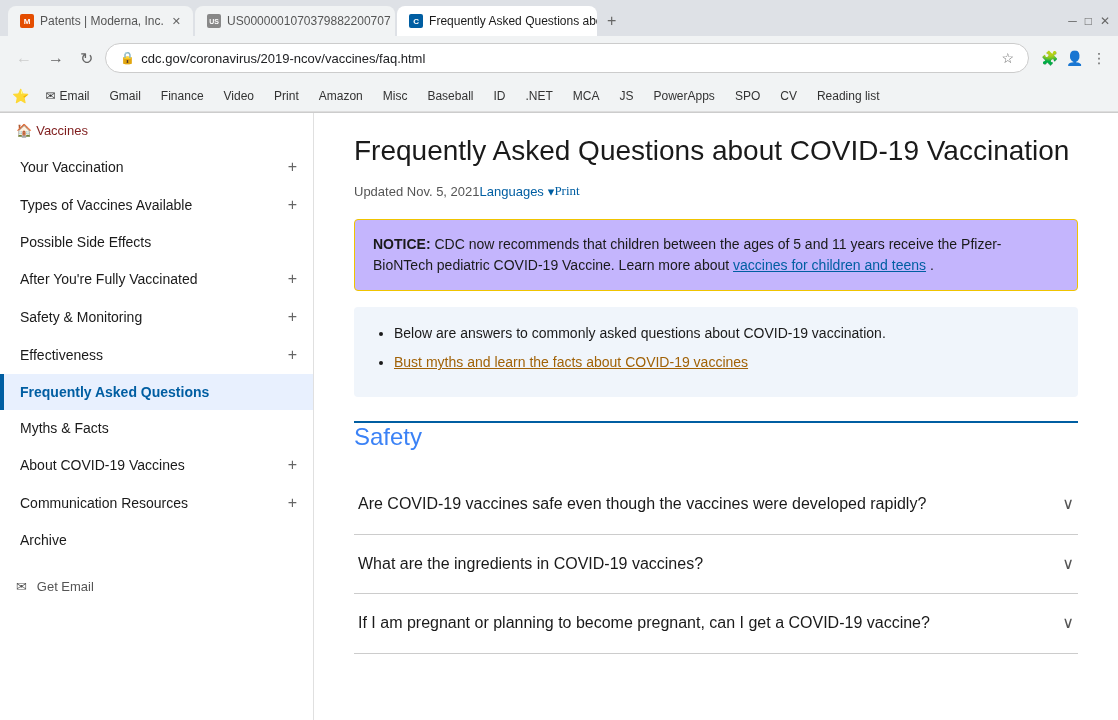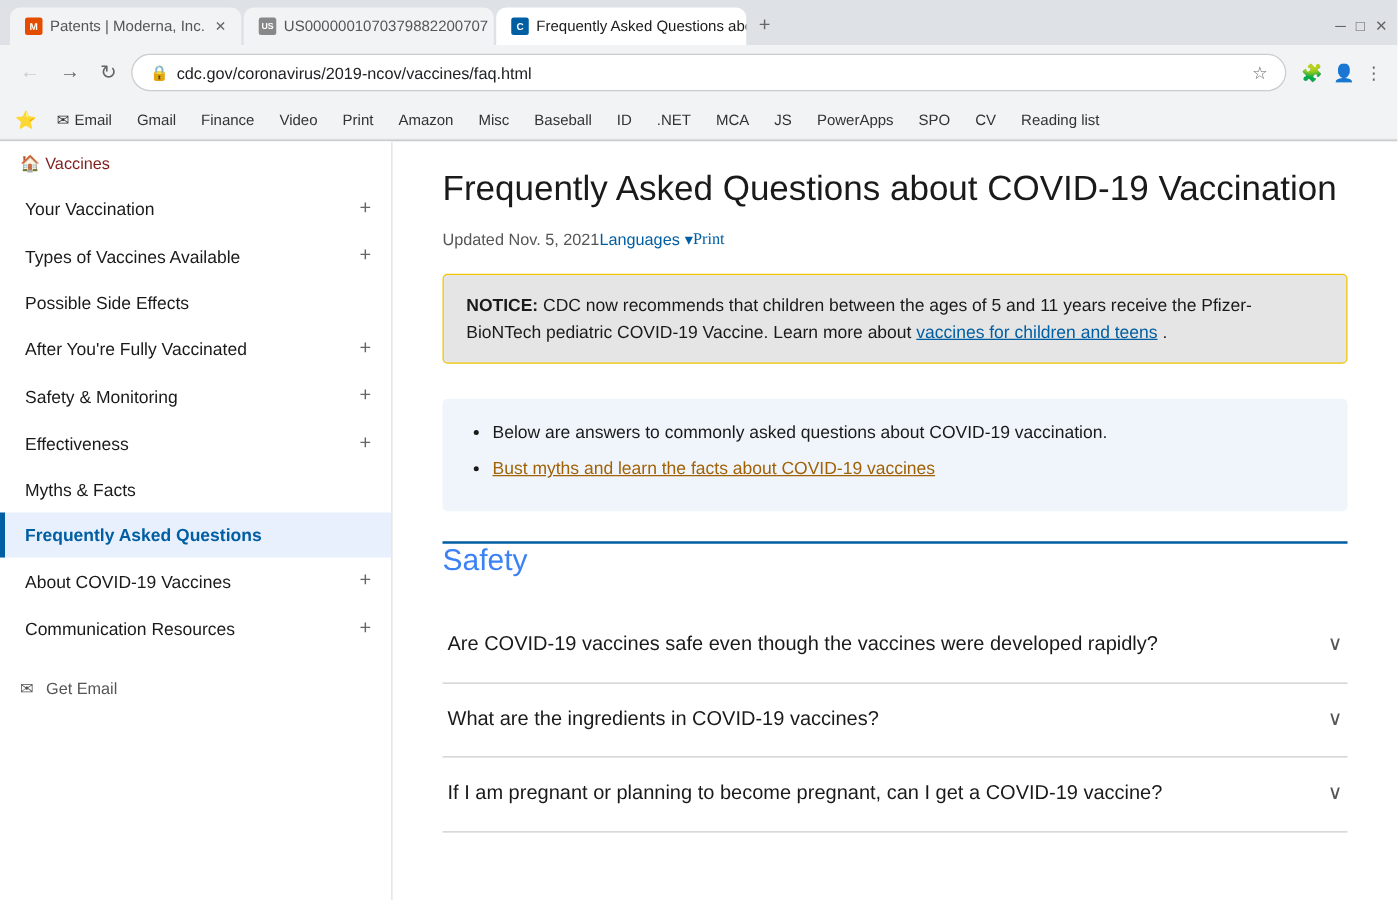"NOTICE: CDC now recommends that" .notice-box { background: #e5e5e5 -> #c4b5fd; margin-bottom: 28px -> 16px }
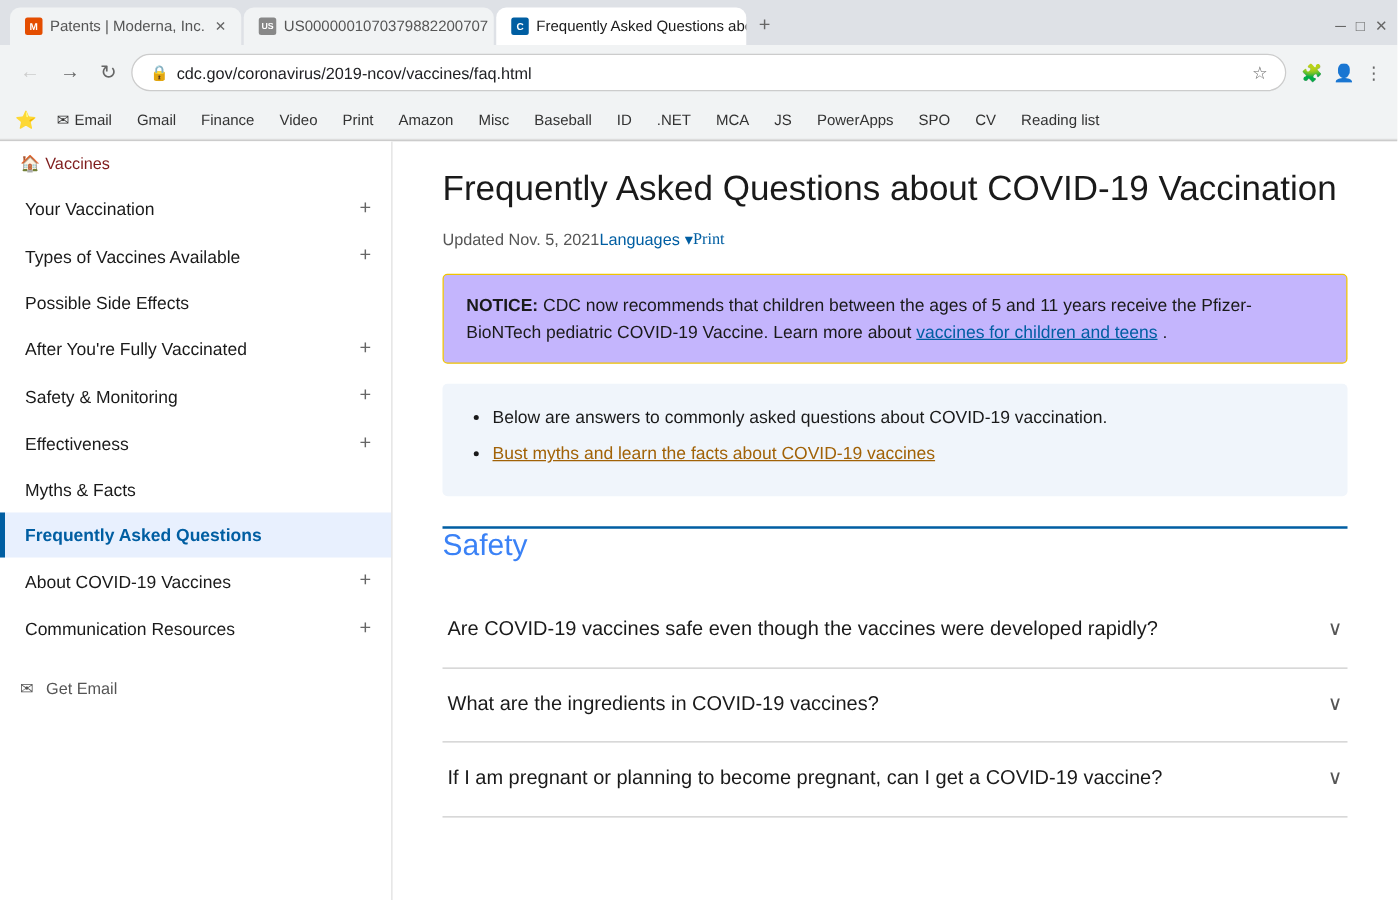"Myths & Facts" div.sidebar-item { order: before "Frequently Asked Questions" -> after "Frequently Asked Questions" }
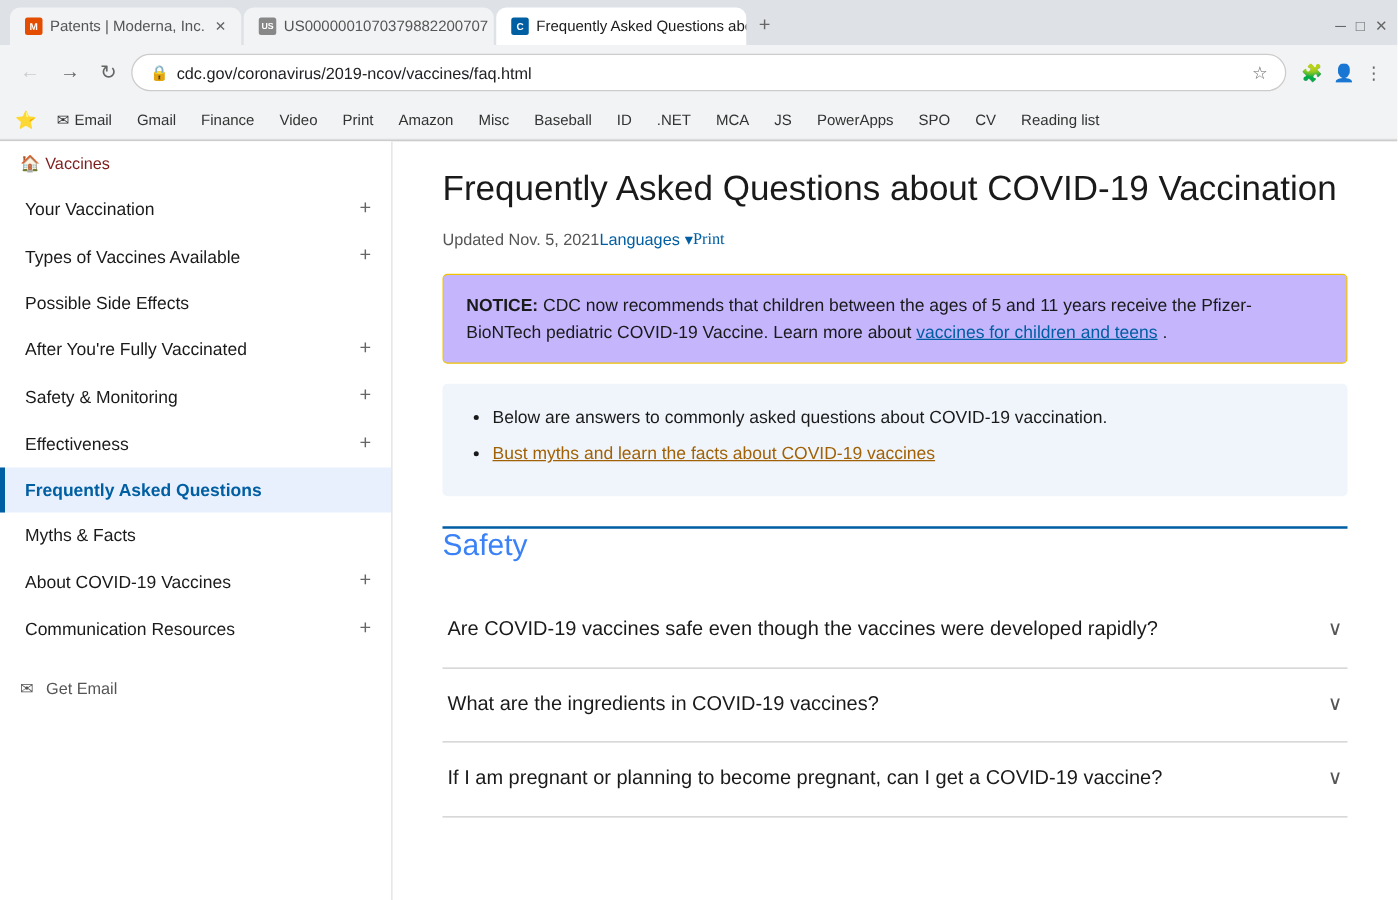"Archive" div.sidebar-item { html: none -> <div> <span>Archive</span> </div> }
